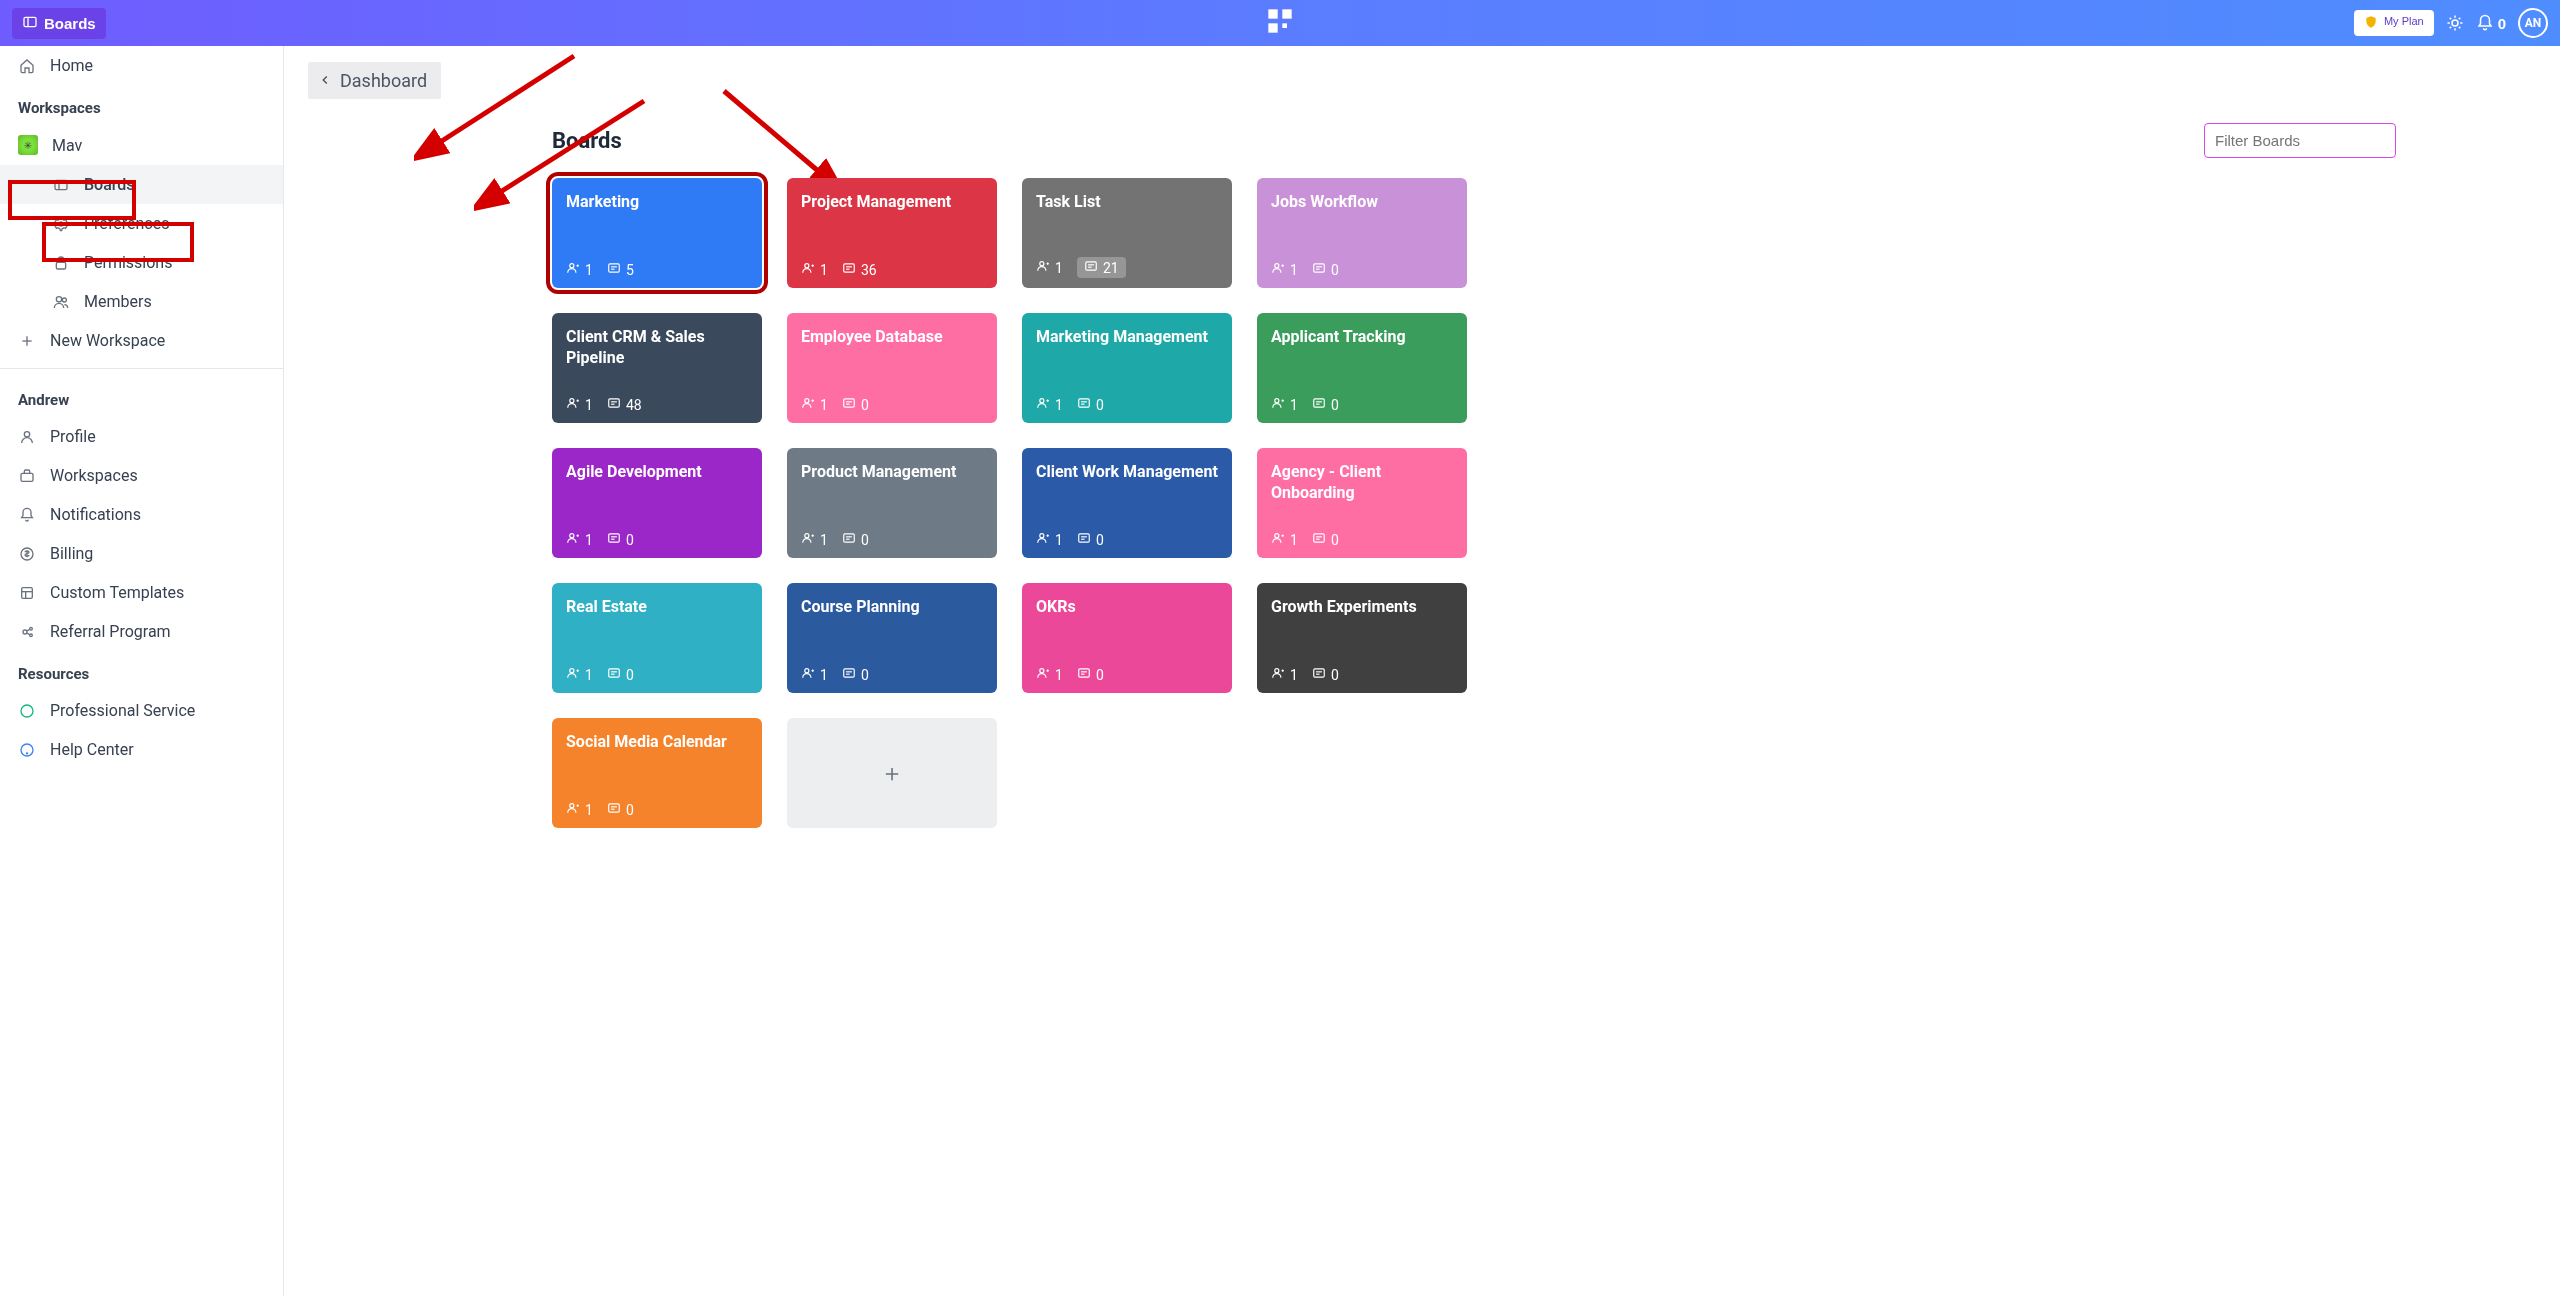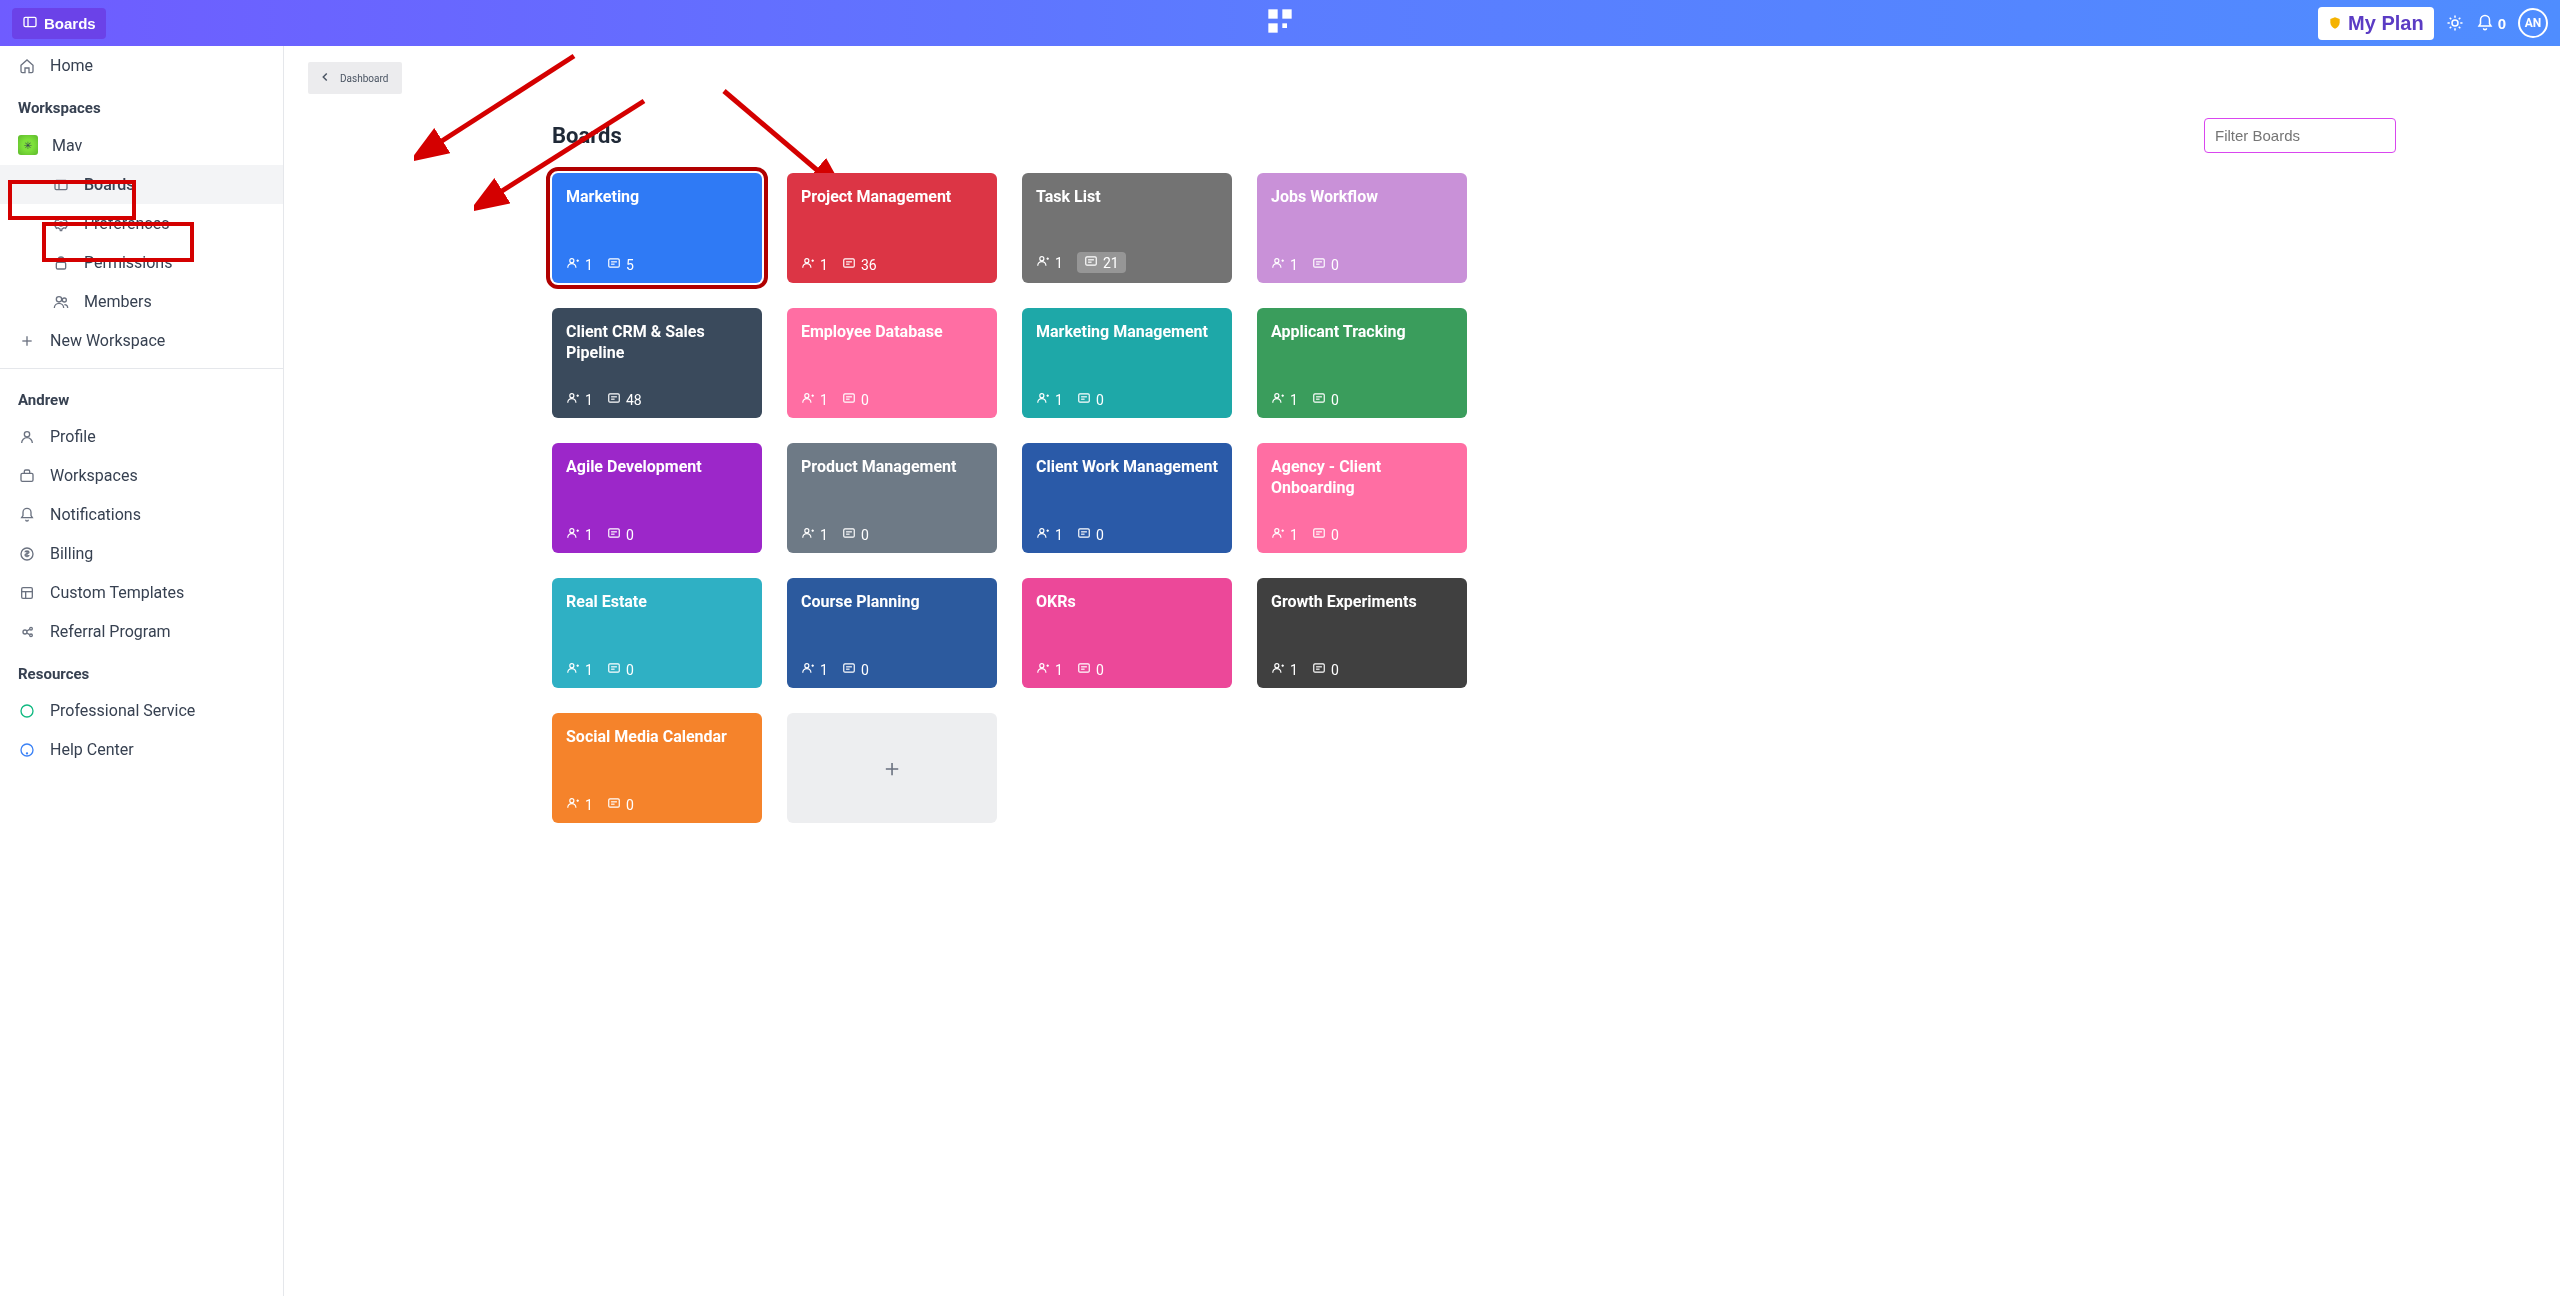"My Plan" .plan-btn { font-size: 20px -> 11px; font-weight: 700 -> 400 }
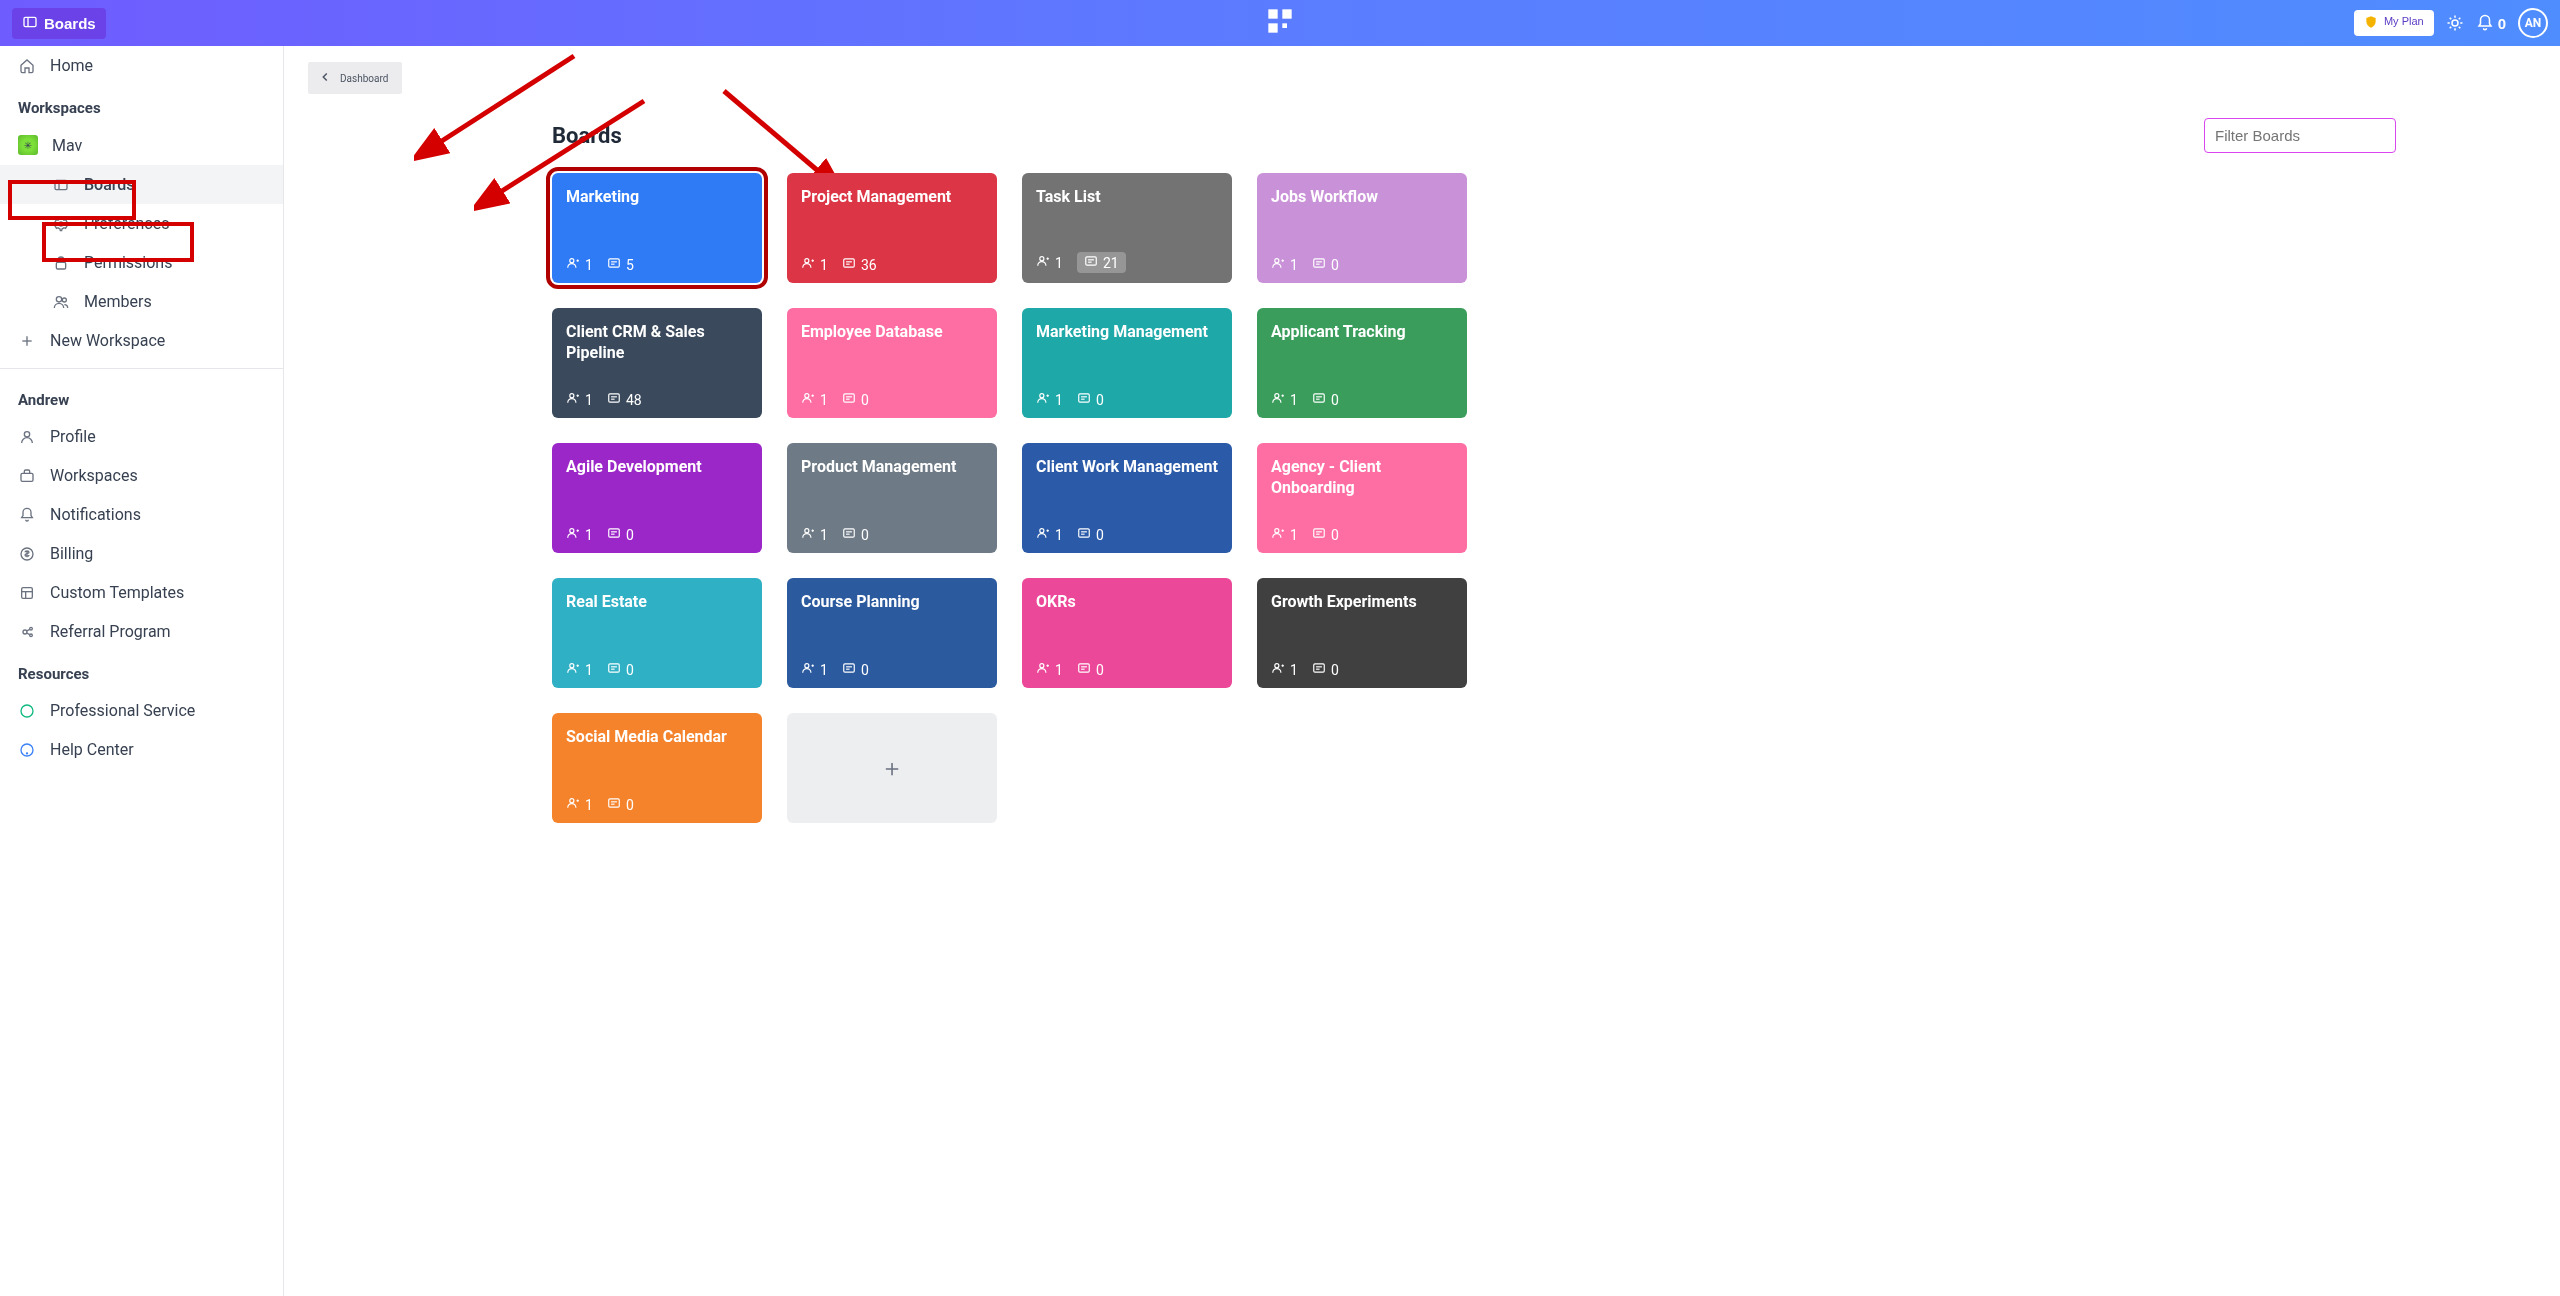"Dashboard" .breadcrumb { font-size: 10px -> 18px }
